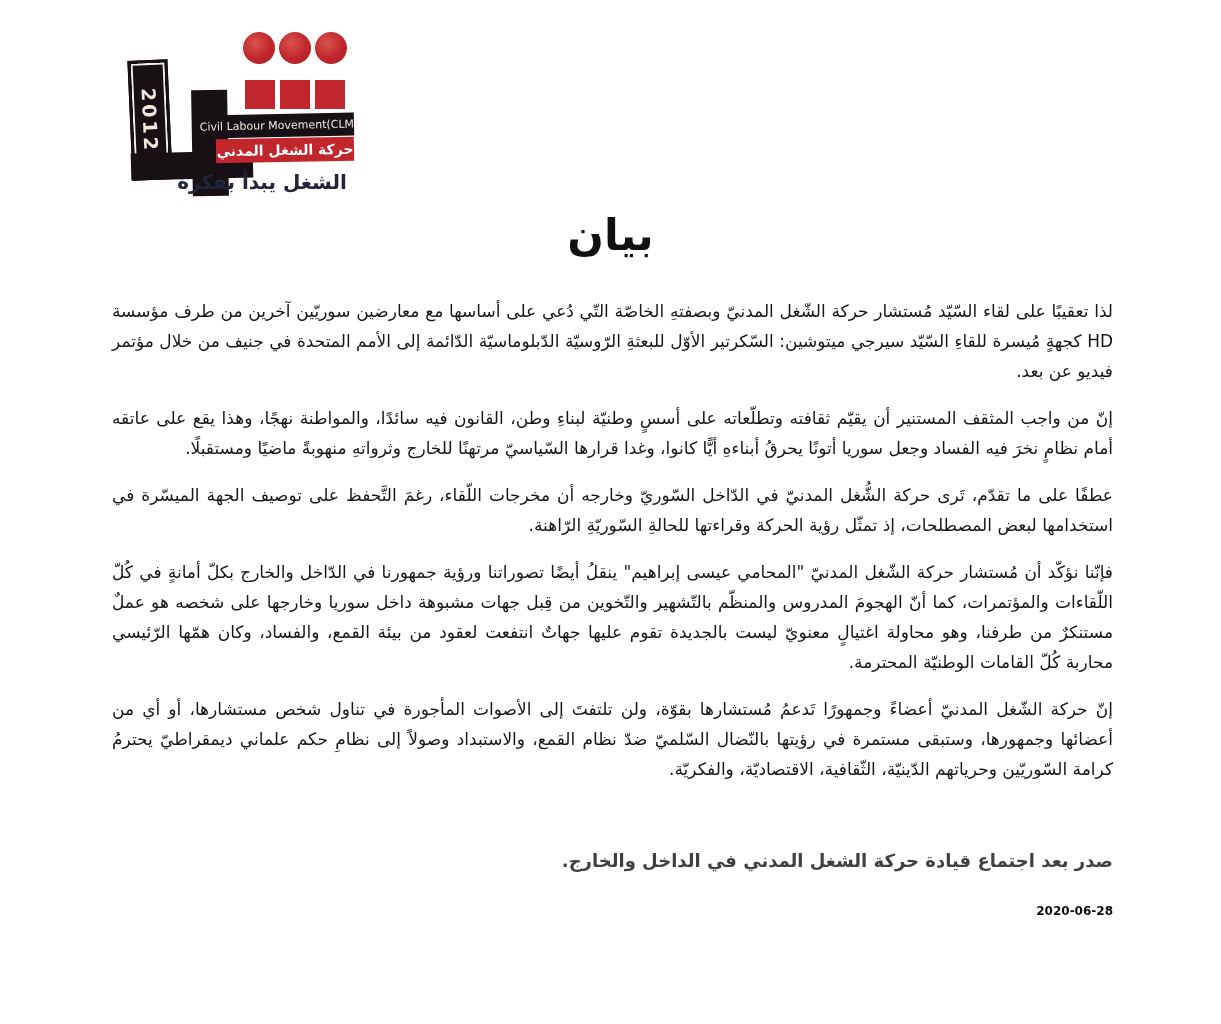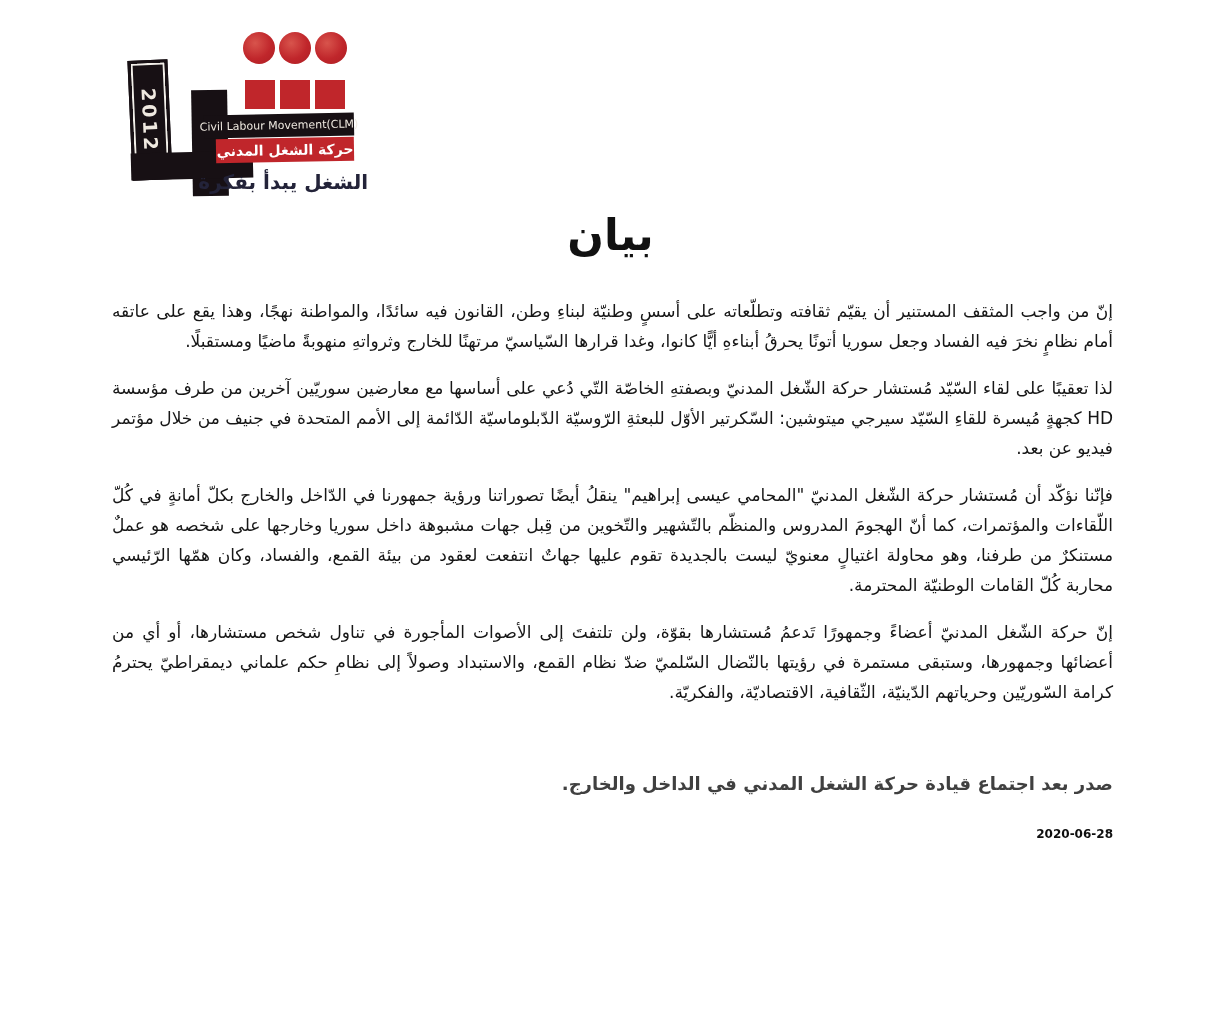"الشغل يبدأ بفكرة" .slogan { left: 60px -> 44px; text-align: none -> center }
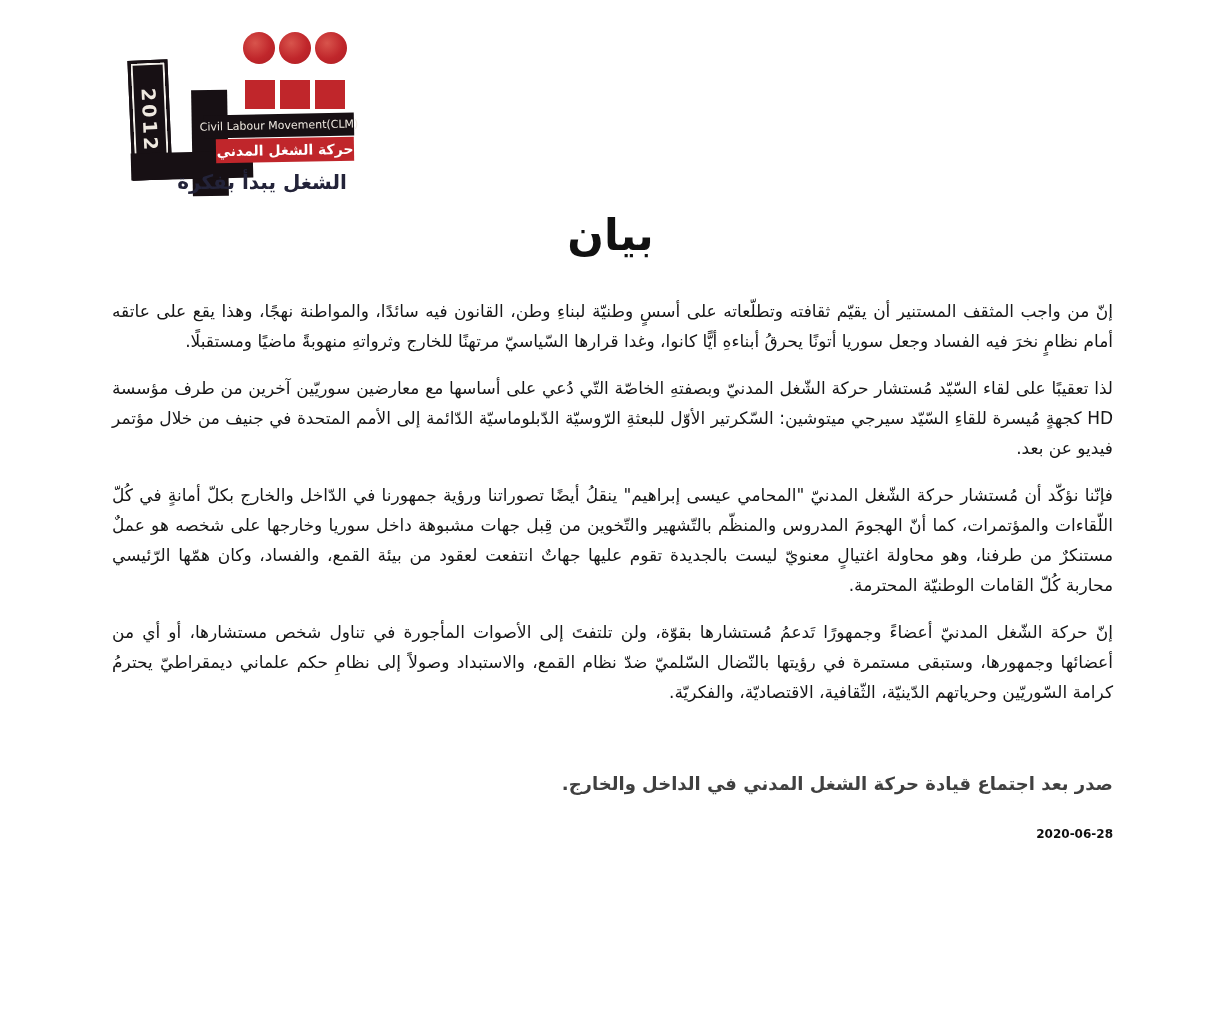"إنّ من واجب المثقف المستنير" p { order: before "لذا تعقيبًا على لقاء السّيّد" -> after "لذا تعقيبًا على لقاء السّيّد" }
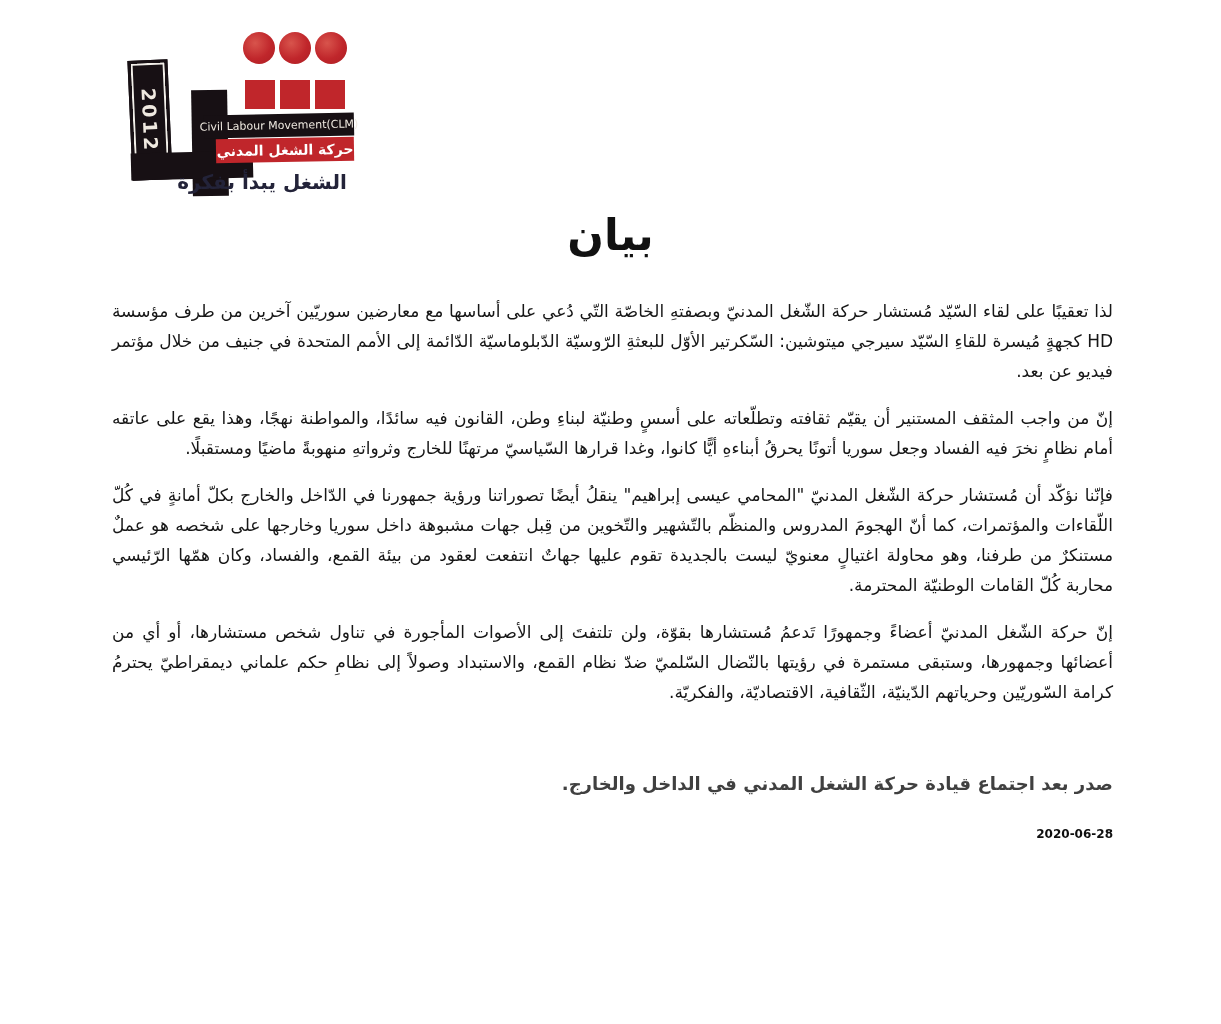"عطفًا على ما تقدّم، تَرى" p { html: none -> <p>عطفًا على ما تقدّم، تَرى حركة الشُّغل المدنيّ في الدّاخل السّوريّ وخارجه أن مخرجات اللّقاء، رغمَ التَّحفظ على توصيف الجهة الميسّرة في استخدامها لبعض المصطلحات، إذ تمثّل رؤية الحركة وقراءتها للحالةِ السّوريّةِ الرّاهنة.</p> }
